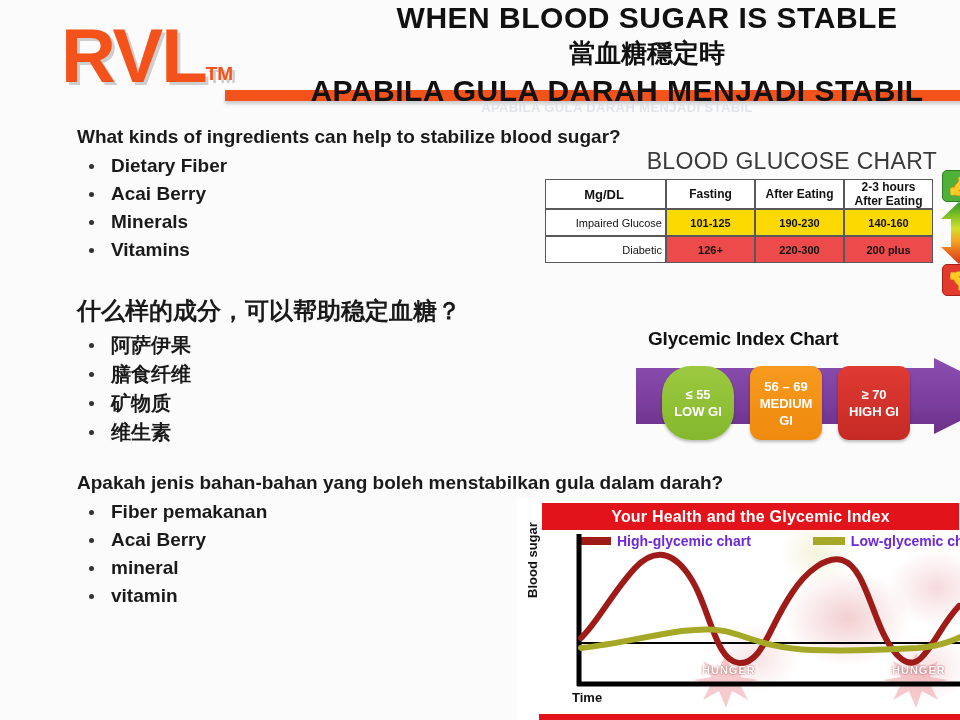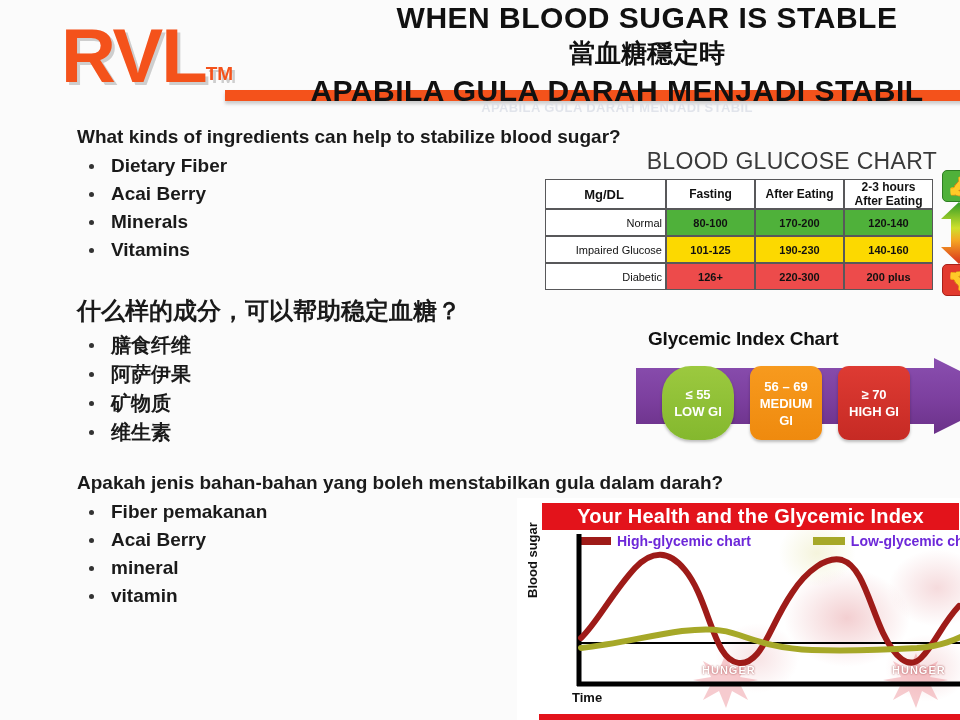"Normal" tr { html: <tr> <td>Normal</td> <td>80-100</td> <td>170-200</td> <td>120-140</td> </tr> -> none }
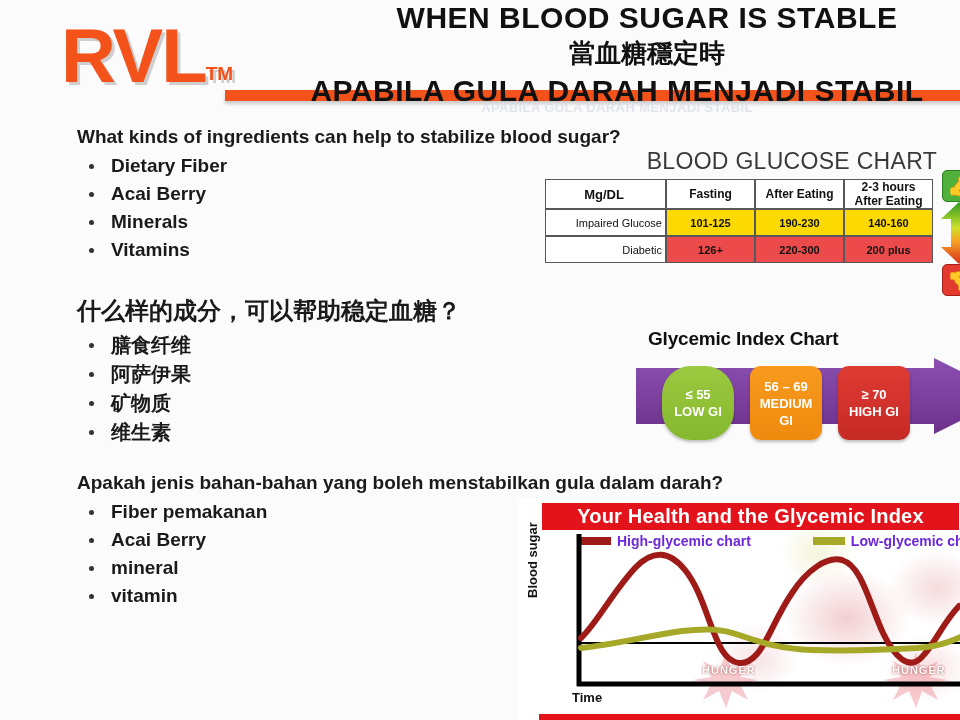"膳食纤维" li { order: before "阿萨伊果" -> after "阿萨伊果" }
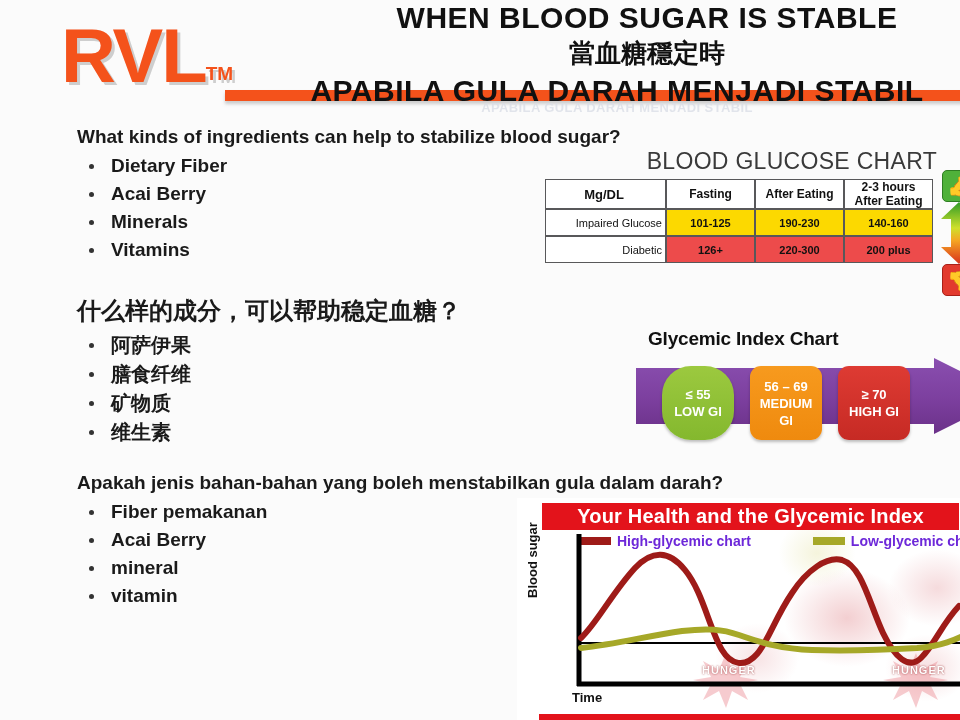"Your Health and the Glycemic" .bc-title { font-size: 20px -> 16px }
